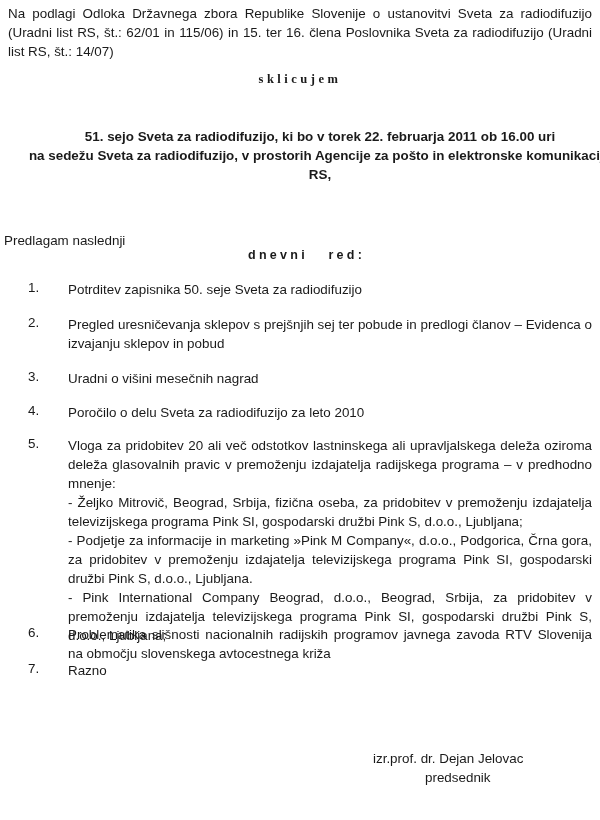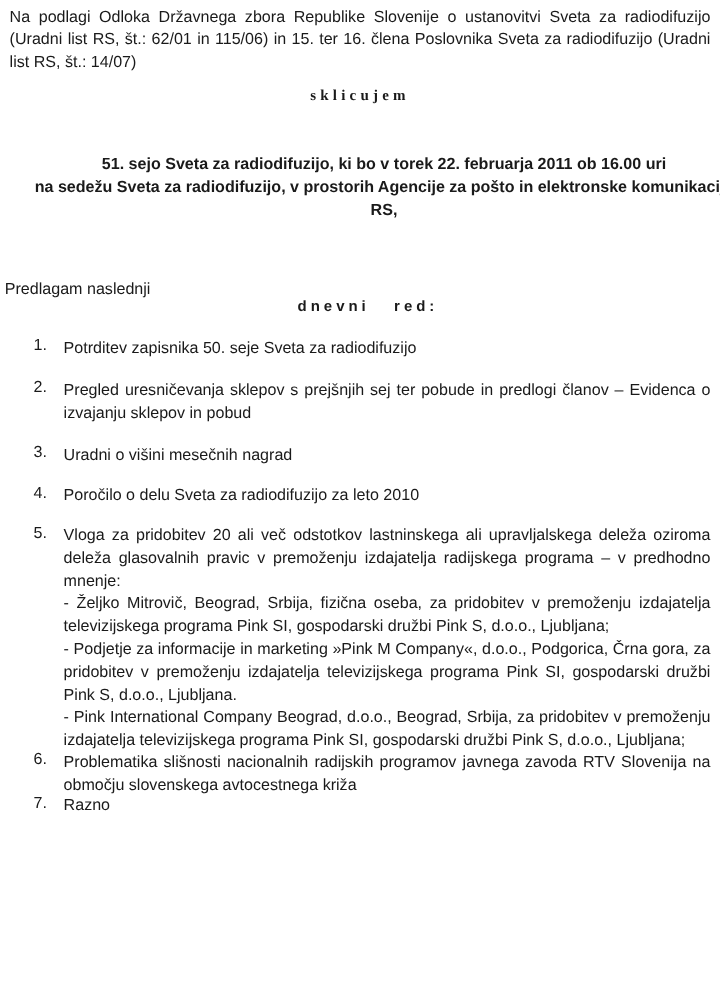"Potrditev zapisnika 50. seje Sveta" .item .text { margin-left: 29px -> 44px }
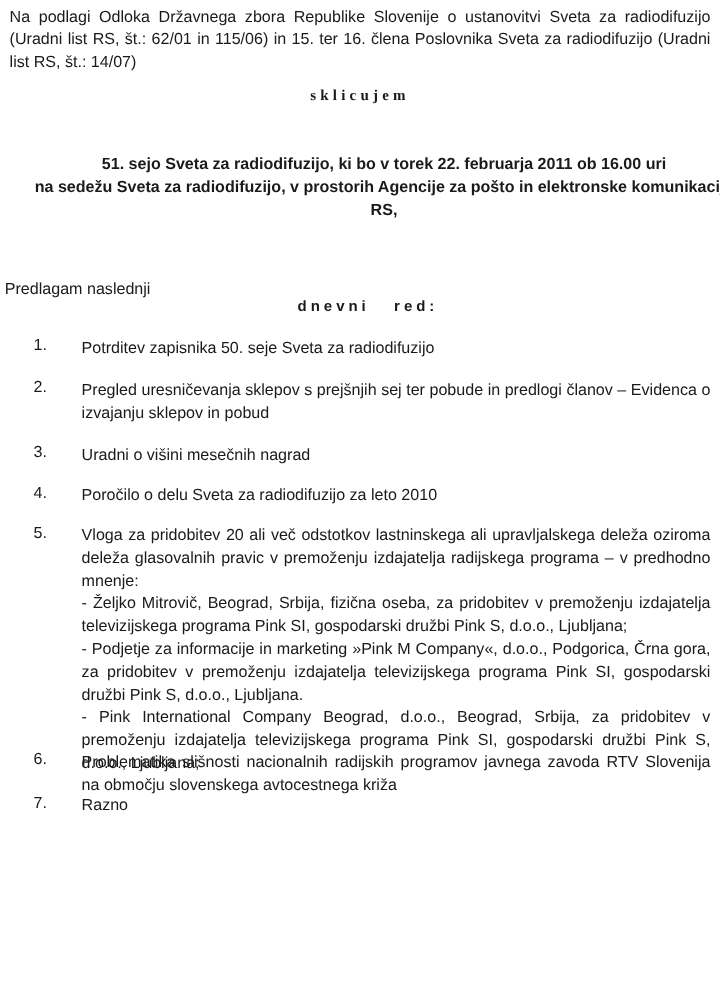"izr.prof. dr. Dejan Jelovac" div.sig { html: none -> <div> <span>izr.prof. dr. Dejan Jelovac</span> <span>predsednik</span> </div> }
